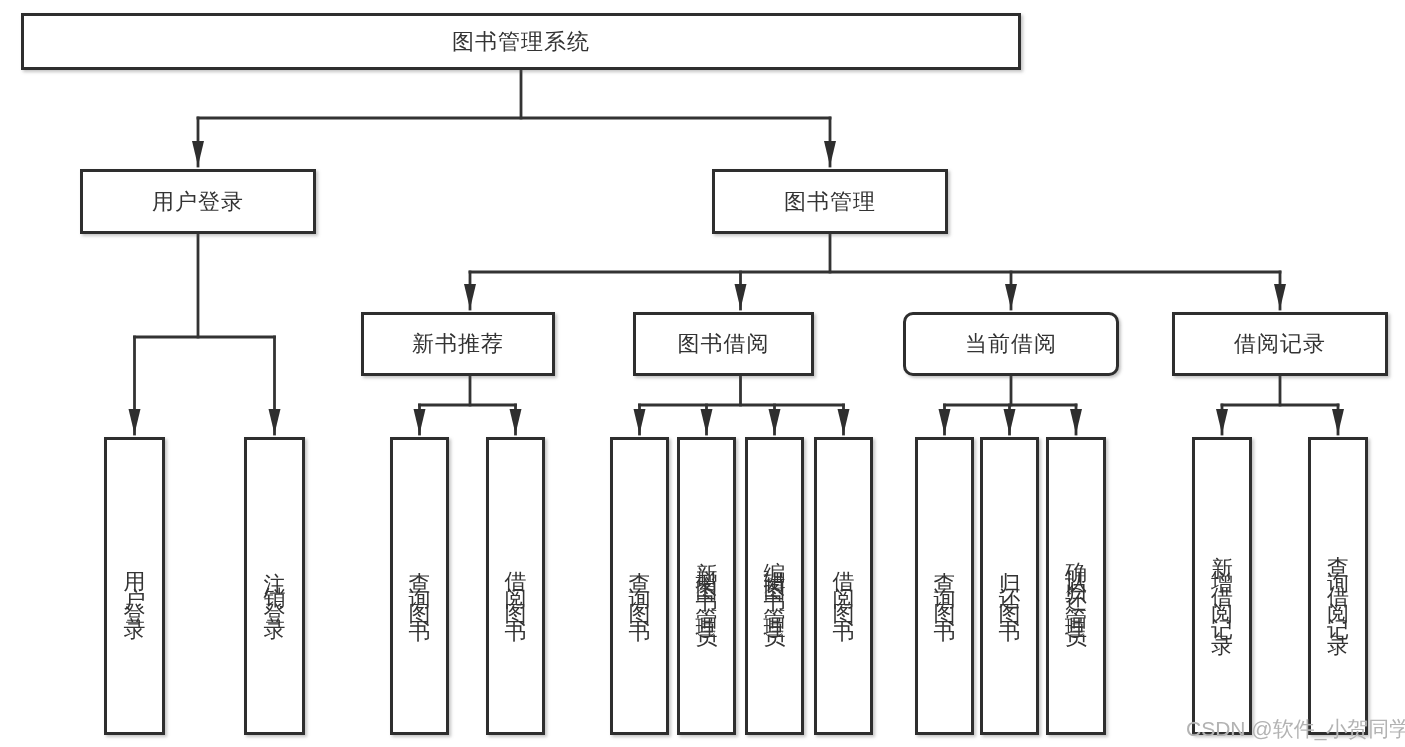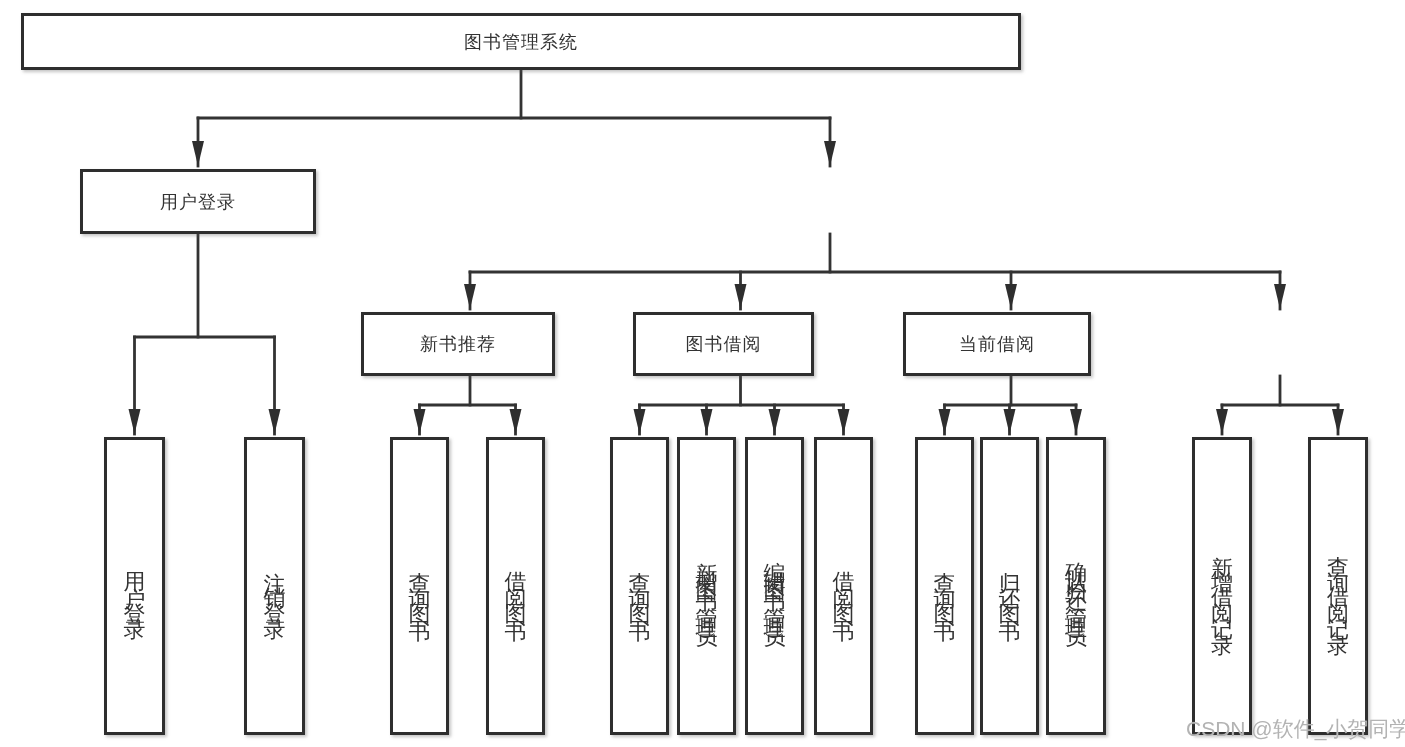"图书管理系统" .box { font-size: 18px -> 22px }
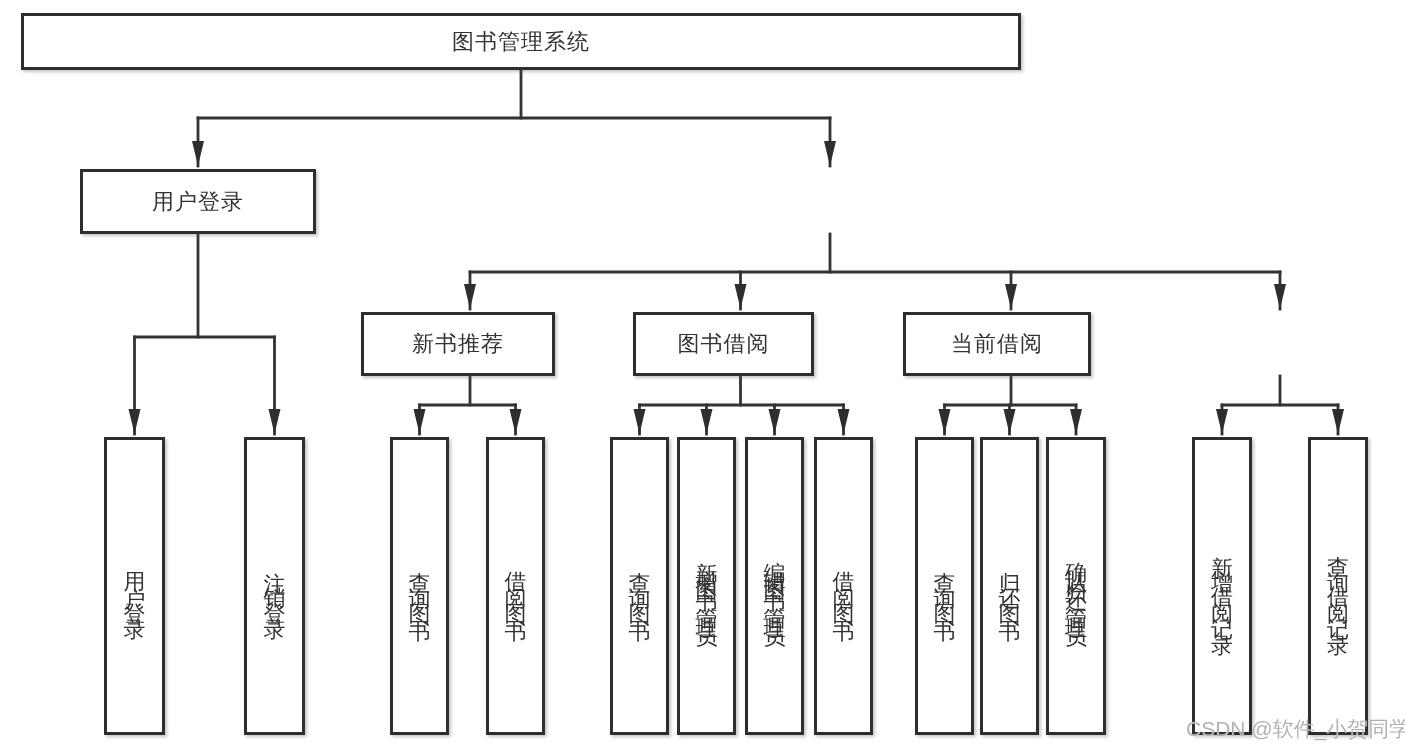"图书管理" div.box { html: none -> <div> <span>图书管理</span> </div> }
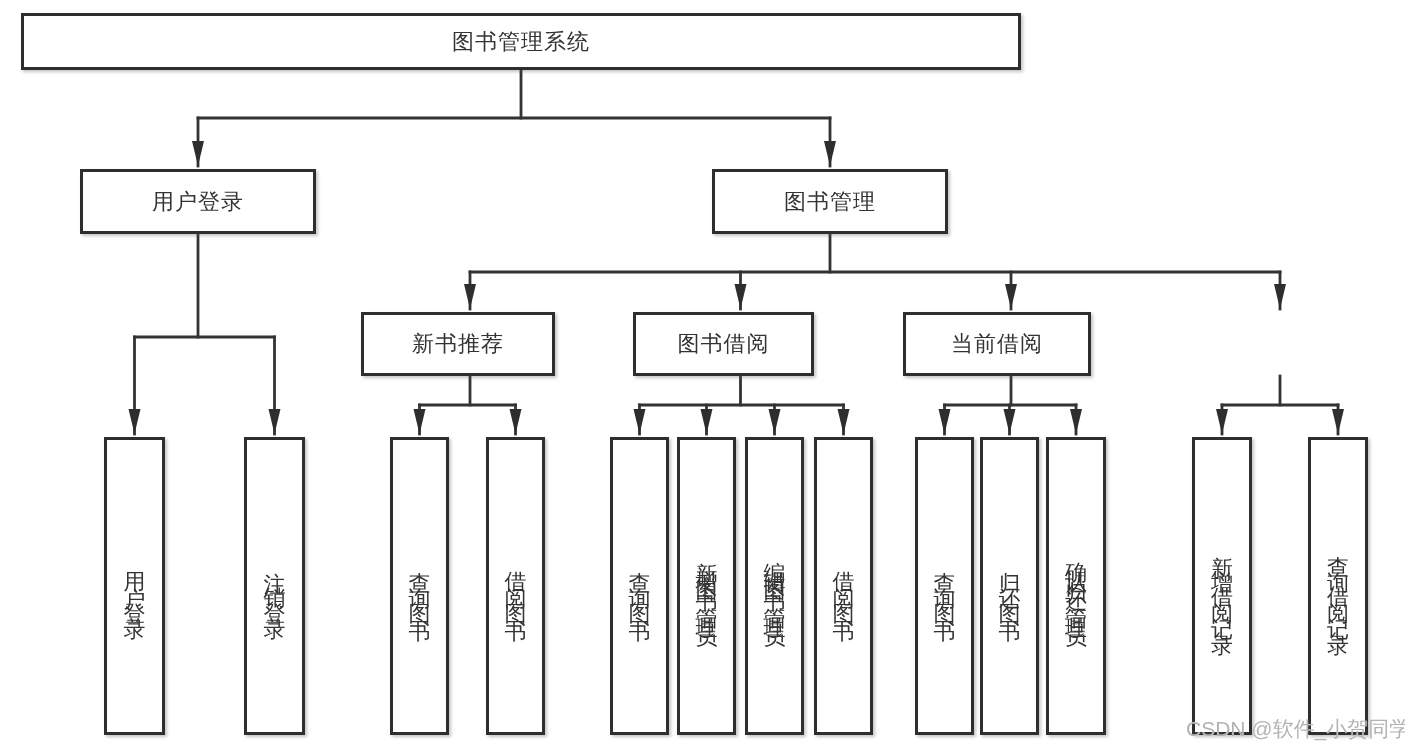"当前借阅" #n-cur { border-radius: none -> 10px; width: 188px -> 216px }
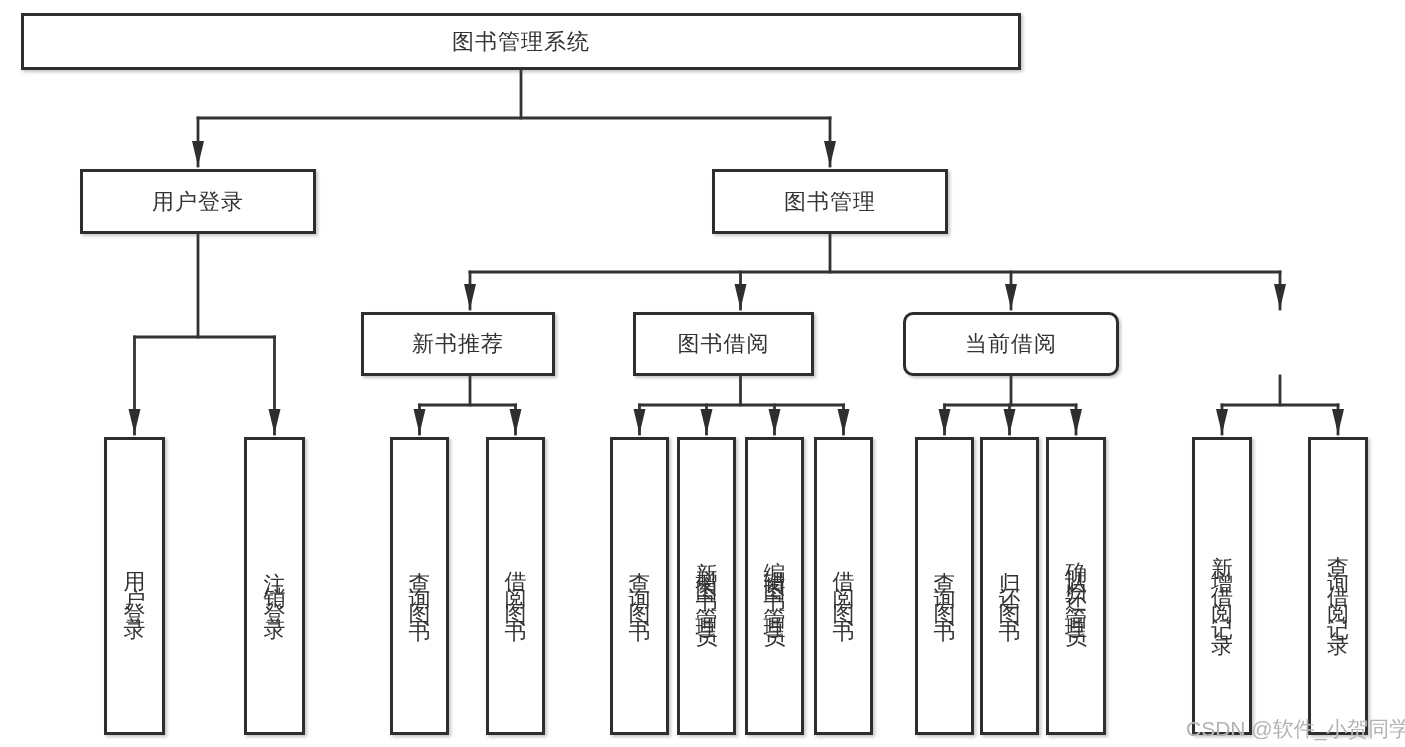"借阅记录" div.box { html: none -> <div> <span>借阅记录</span> </div> }
